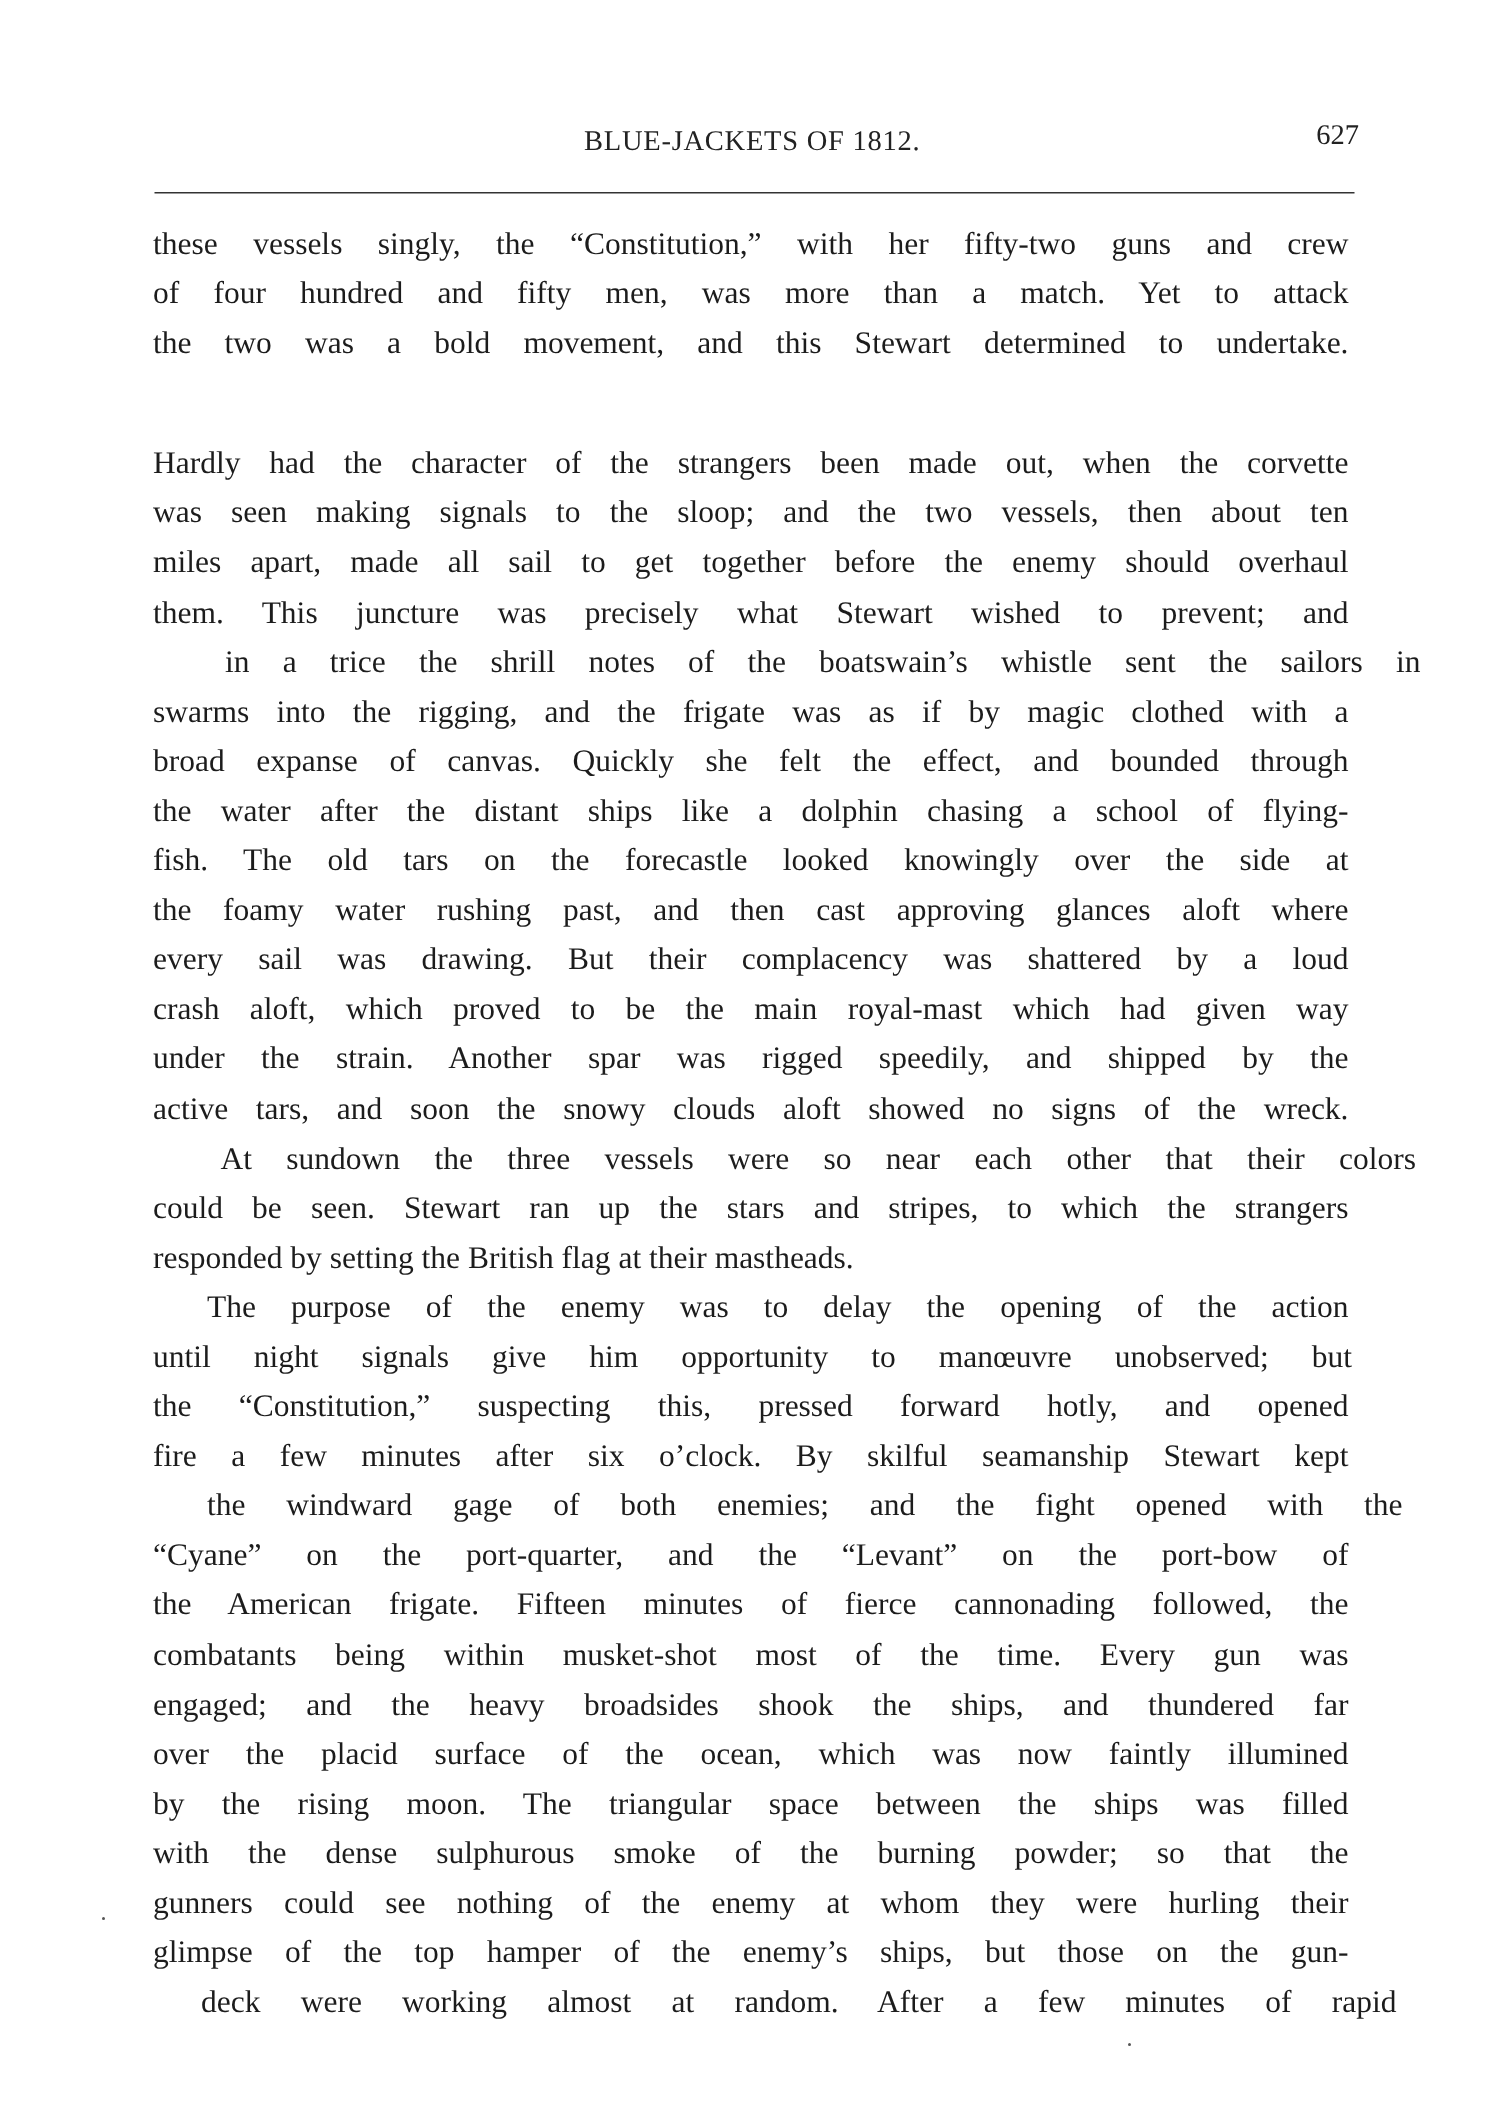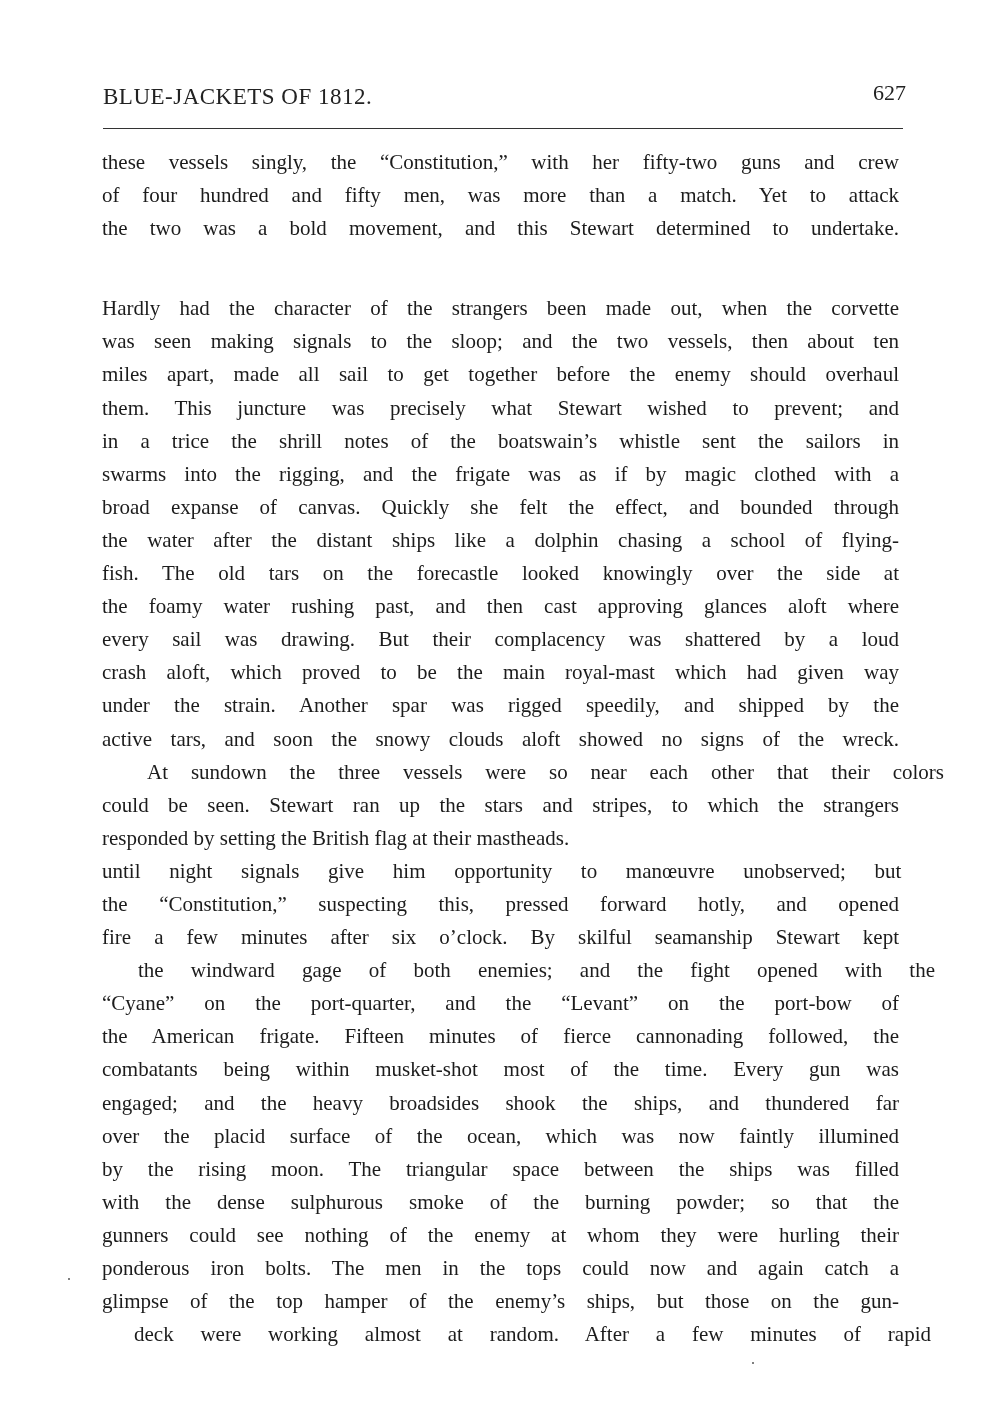"BLUE-JACKETS OF 1812." .running-title { font-size: 23px -> 19px; text-align: none -> center }
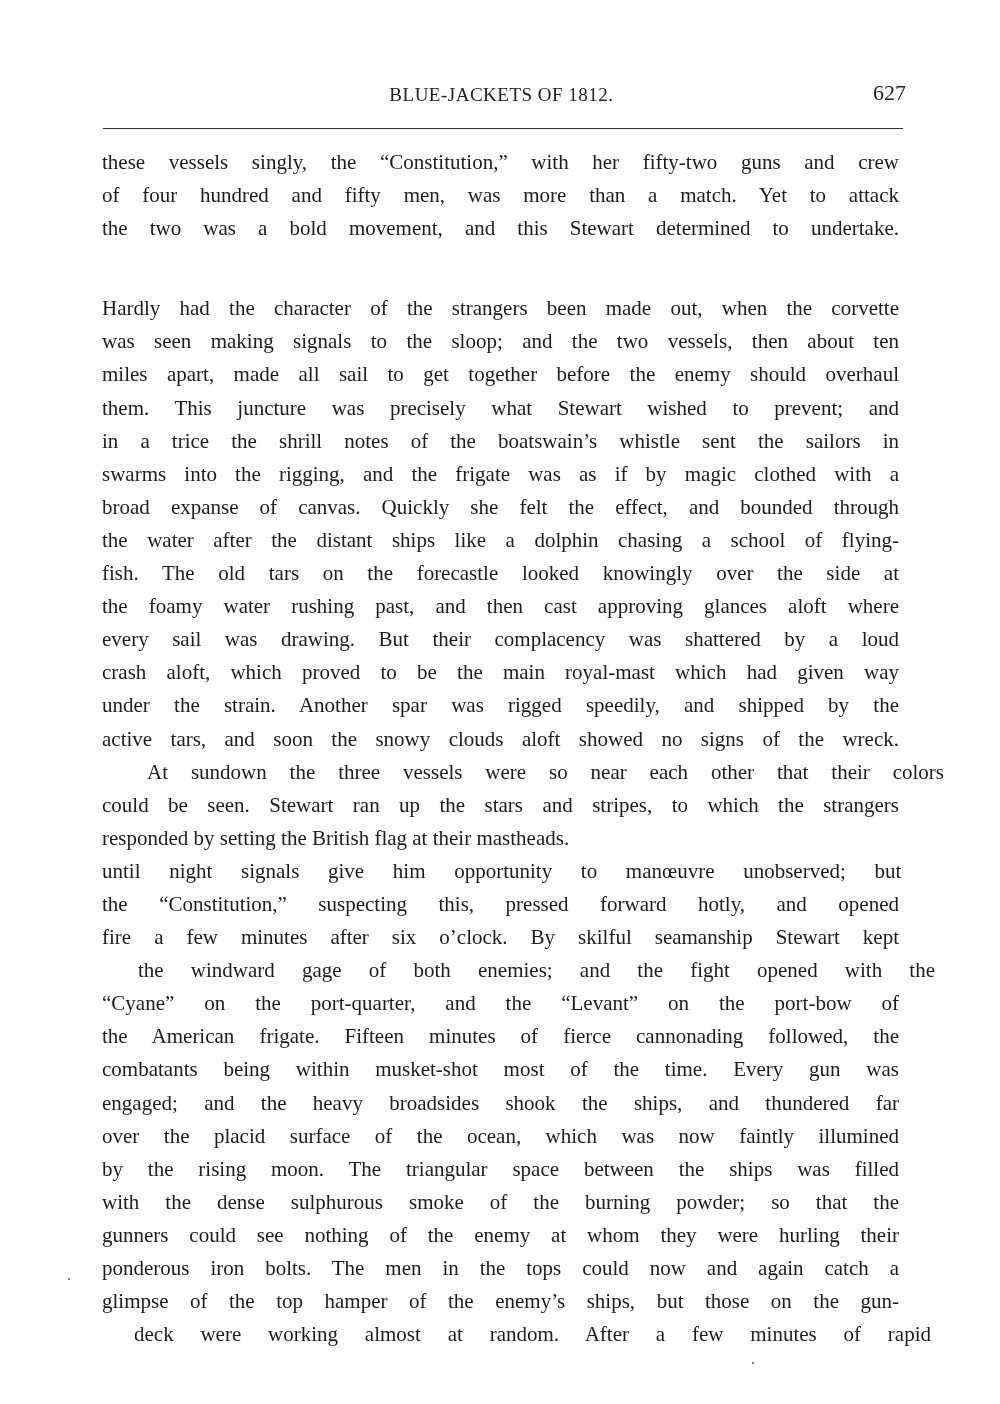"627" .page-number { font-size: 22px -> 19px }
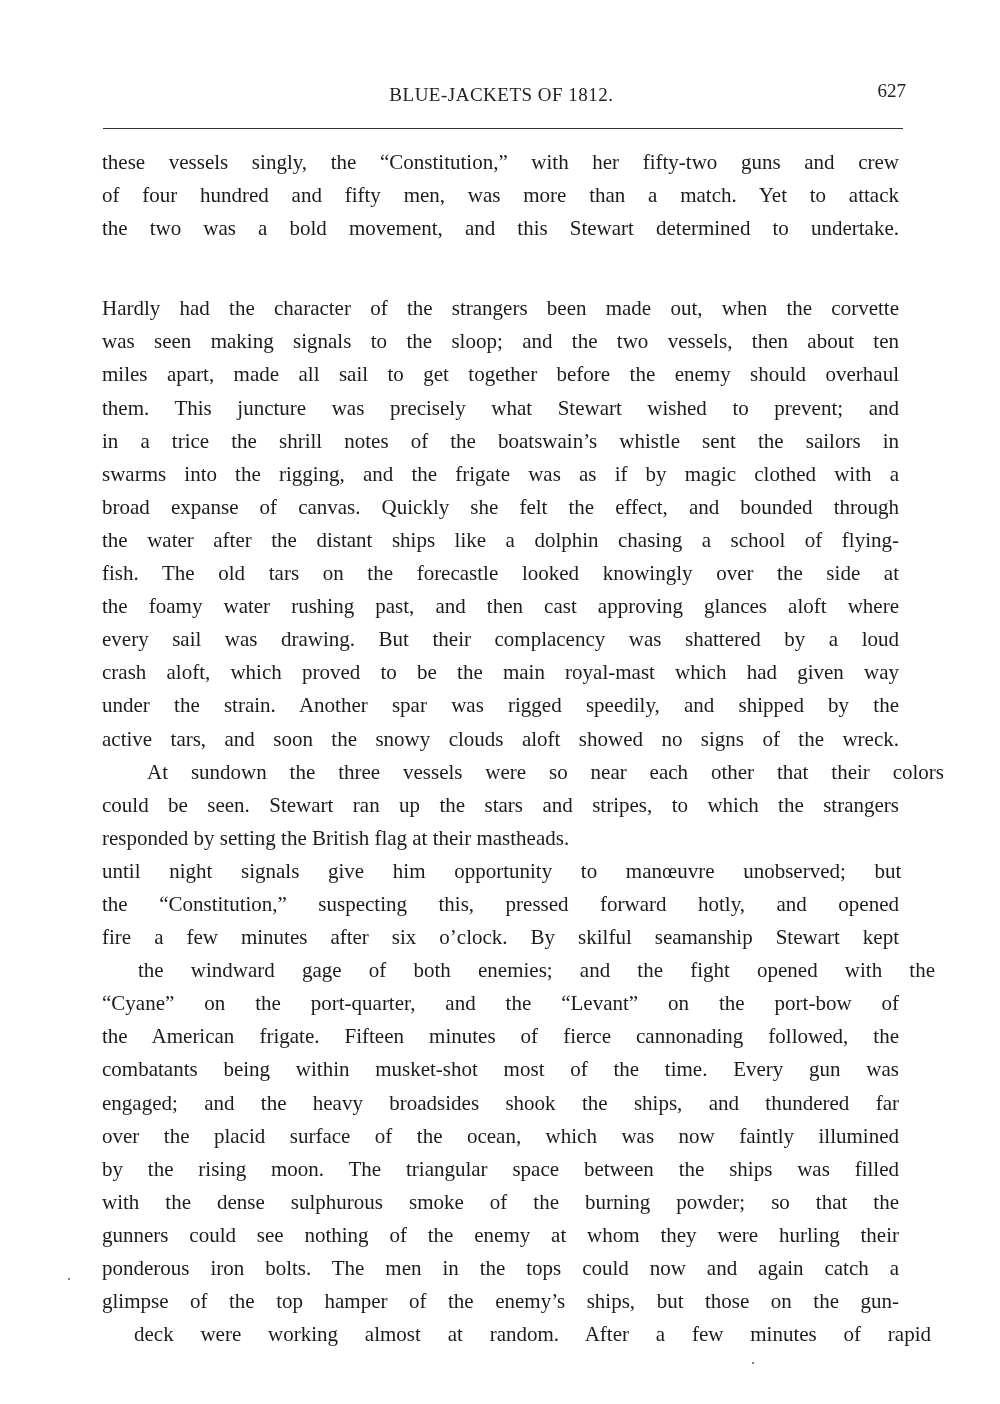"in a trice the shrill" span.line { margin-left: none -> 48px }
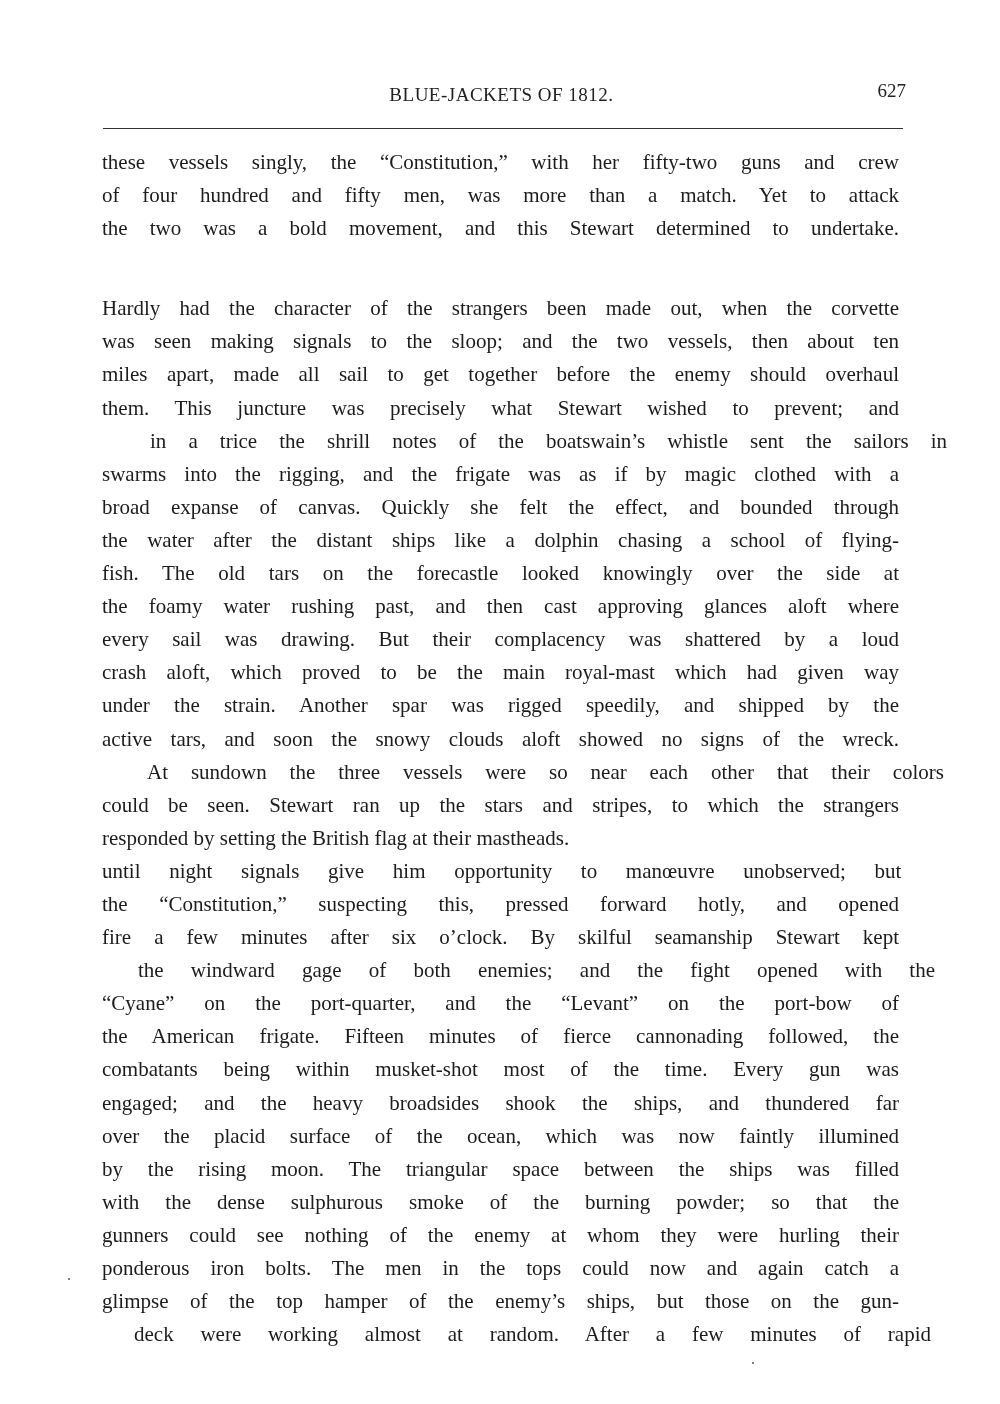"The purpose of the enemy" span.line { html: none -> <span>The purpose of the enemy was to delay the opening of the action</span> }
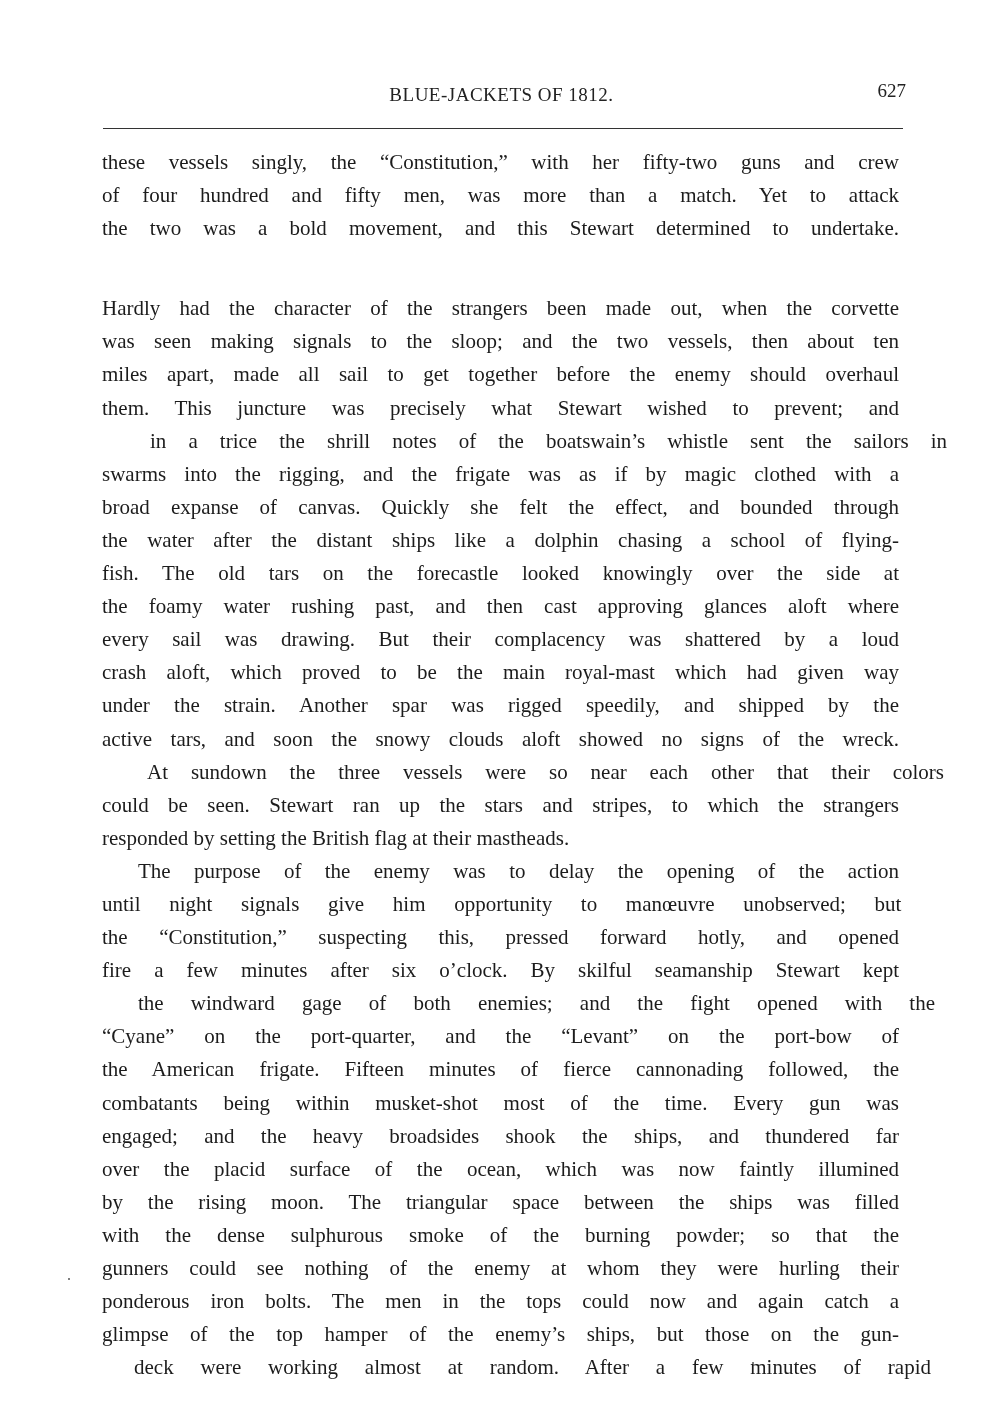"ponderous iron bolts. The men" span.line { html: <span>ponderous iron bolts. The men in the tops could now and again catch a</span> -> none }
